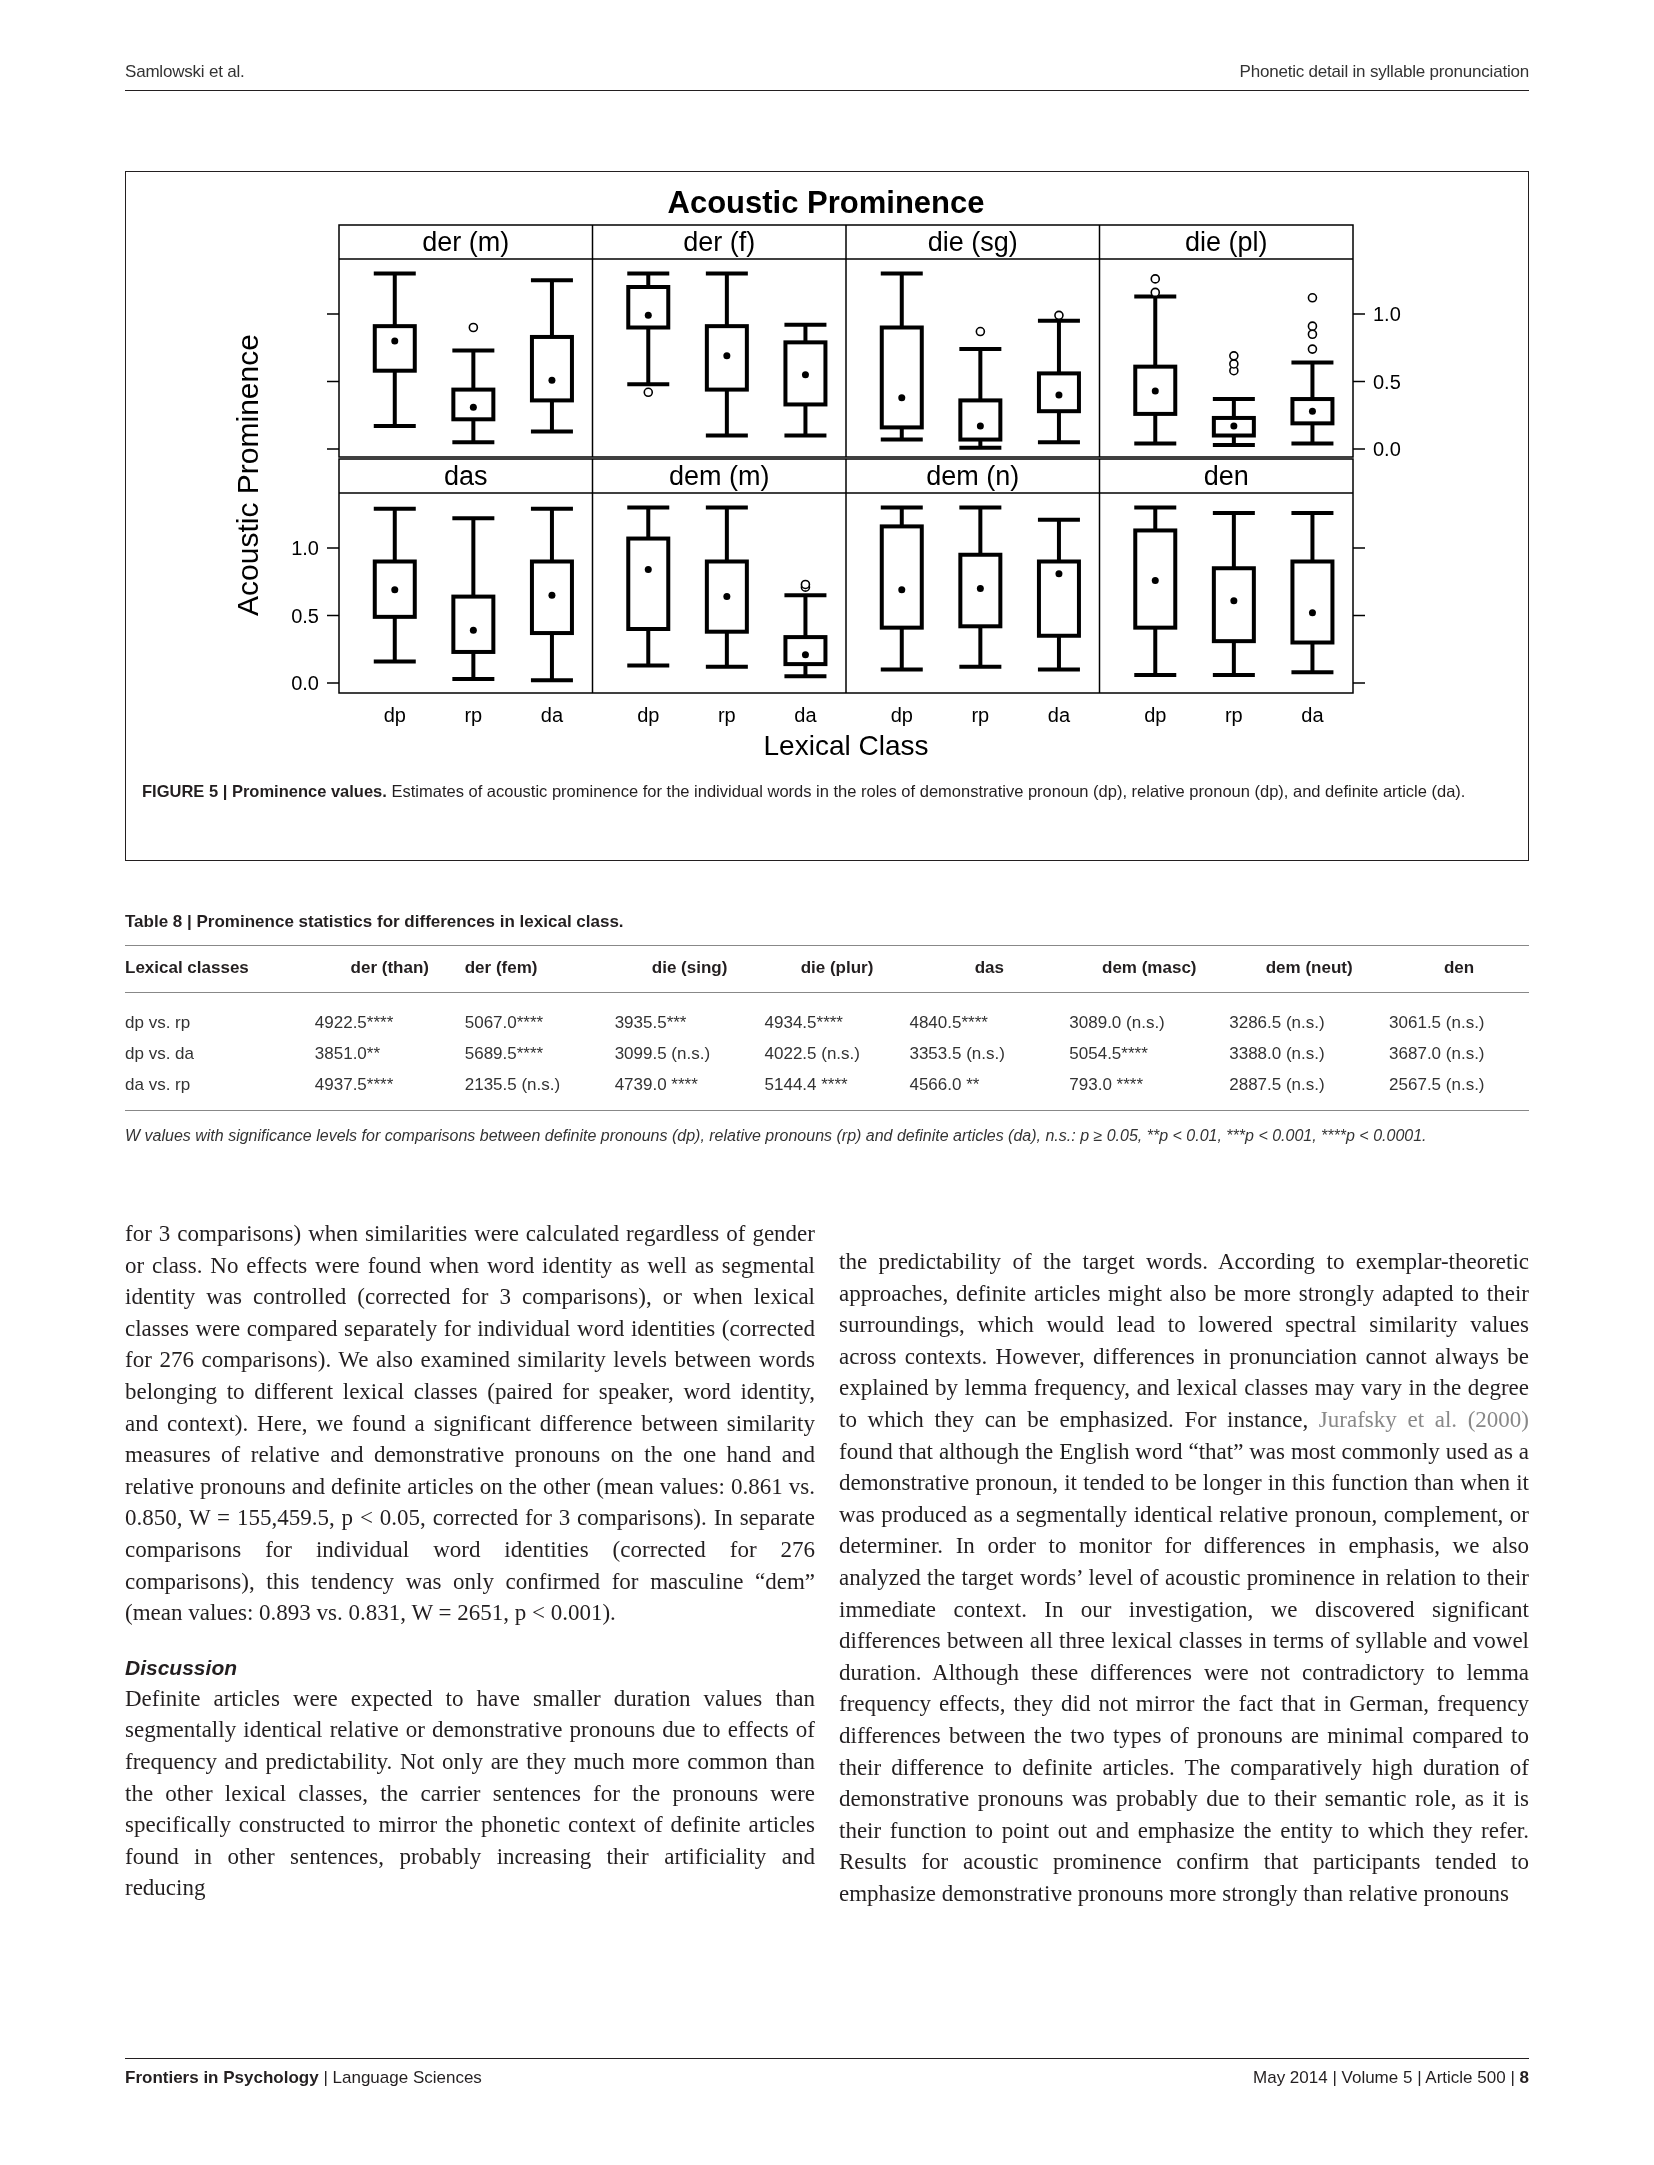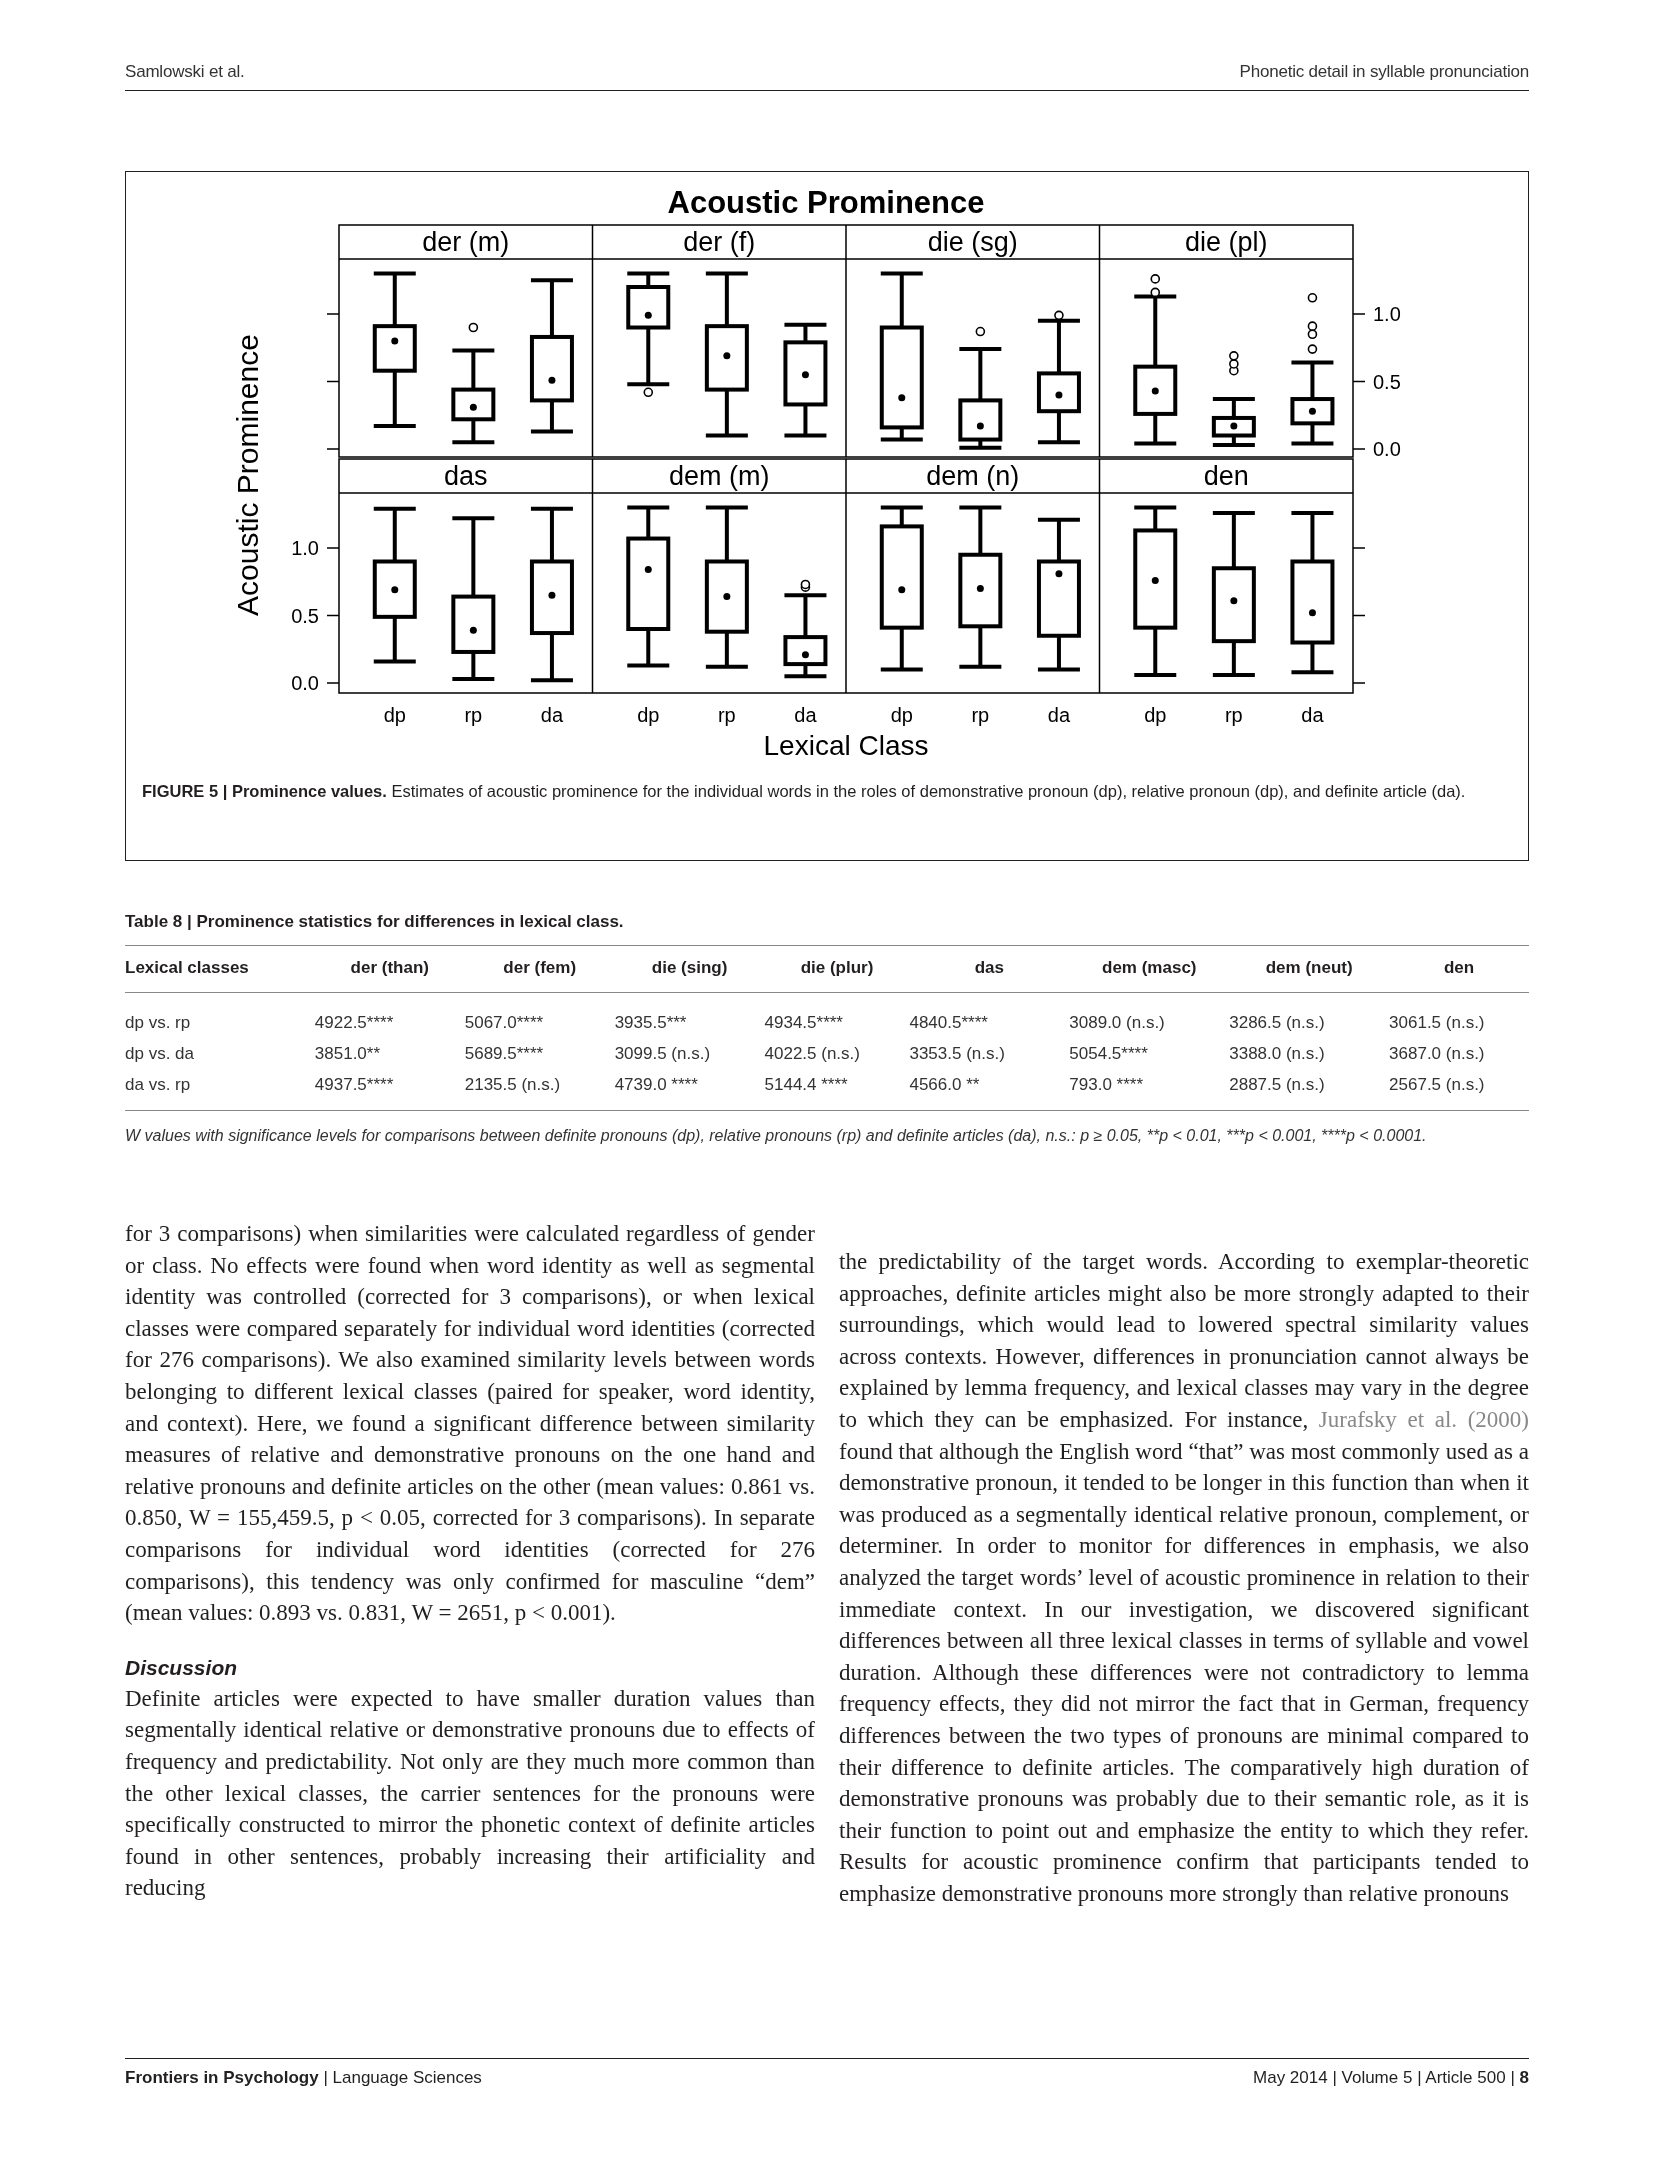"der (fem)" th { text-align: center -> none }
